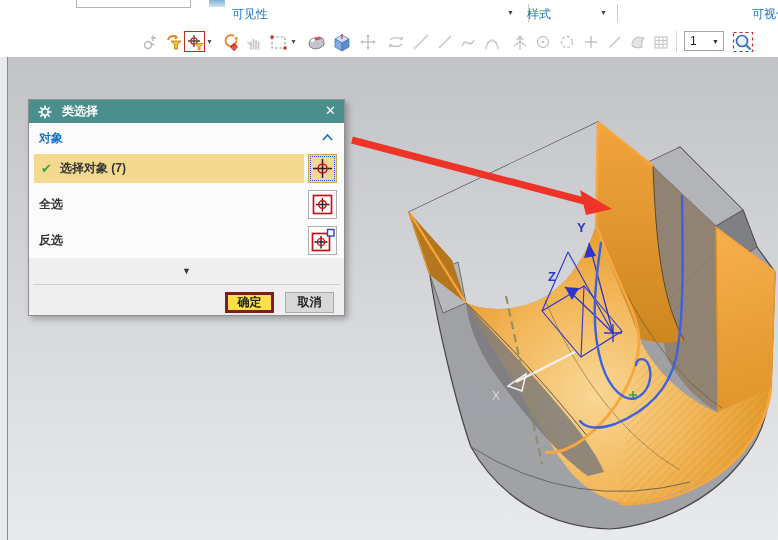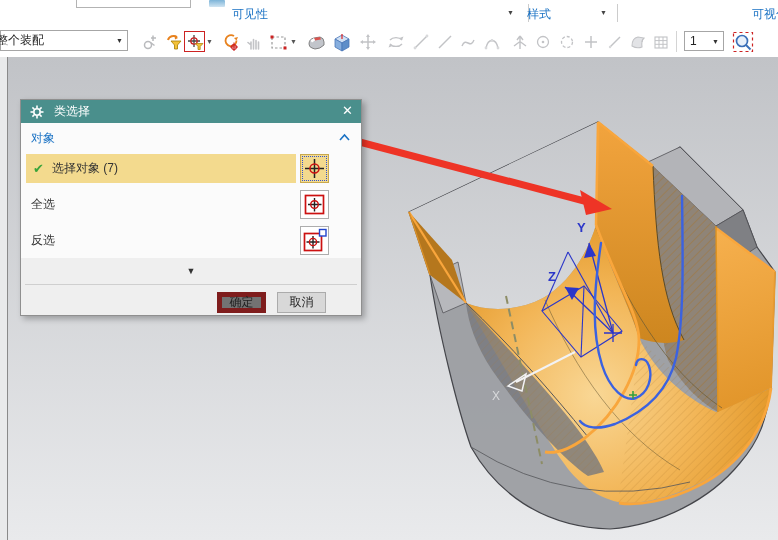"整个装配" div.combo { html: <div> <span>整个装配</span> <span>▼</span> </div> -> none }
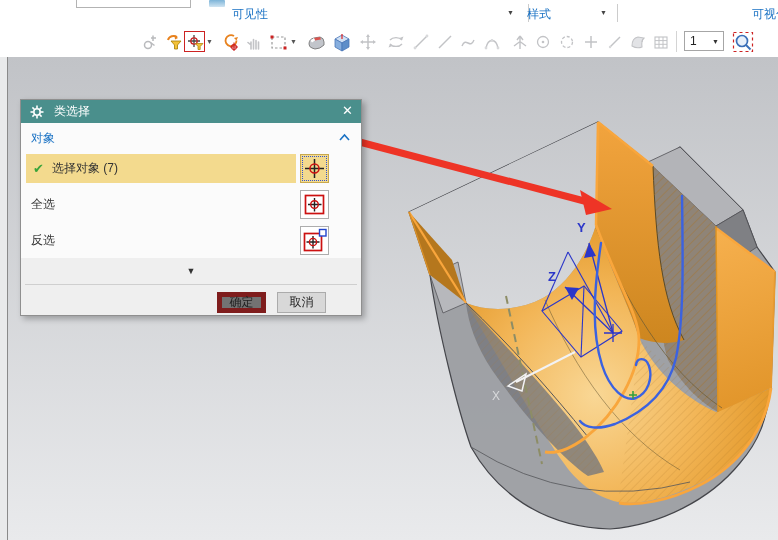"类选择" .dialog { font-weight: none -> bold; left: 20px -> 28px; width: 342px -> 317px }
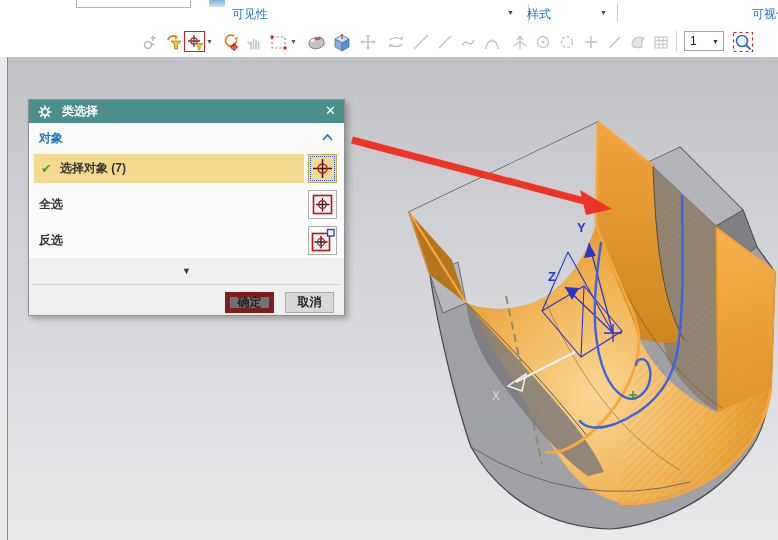"确定" .dlg-ok { background: #737373 -> #fde047; border: 5px solid #7f1d1d -> 3px solid #7f1d1d }
